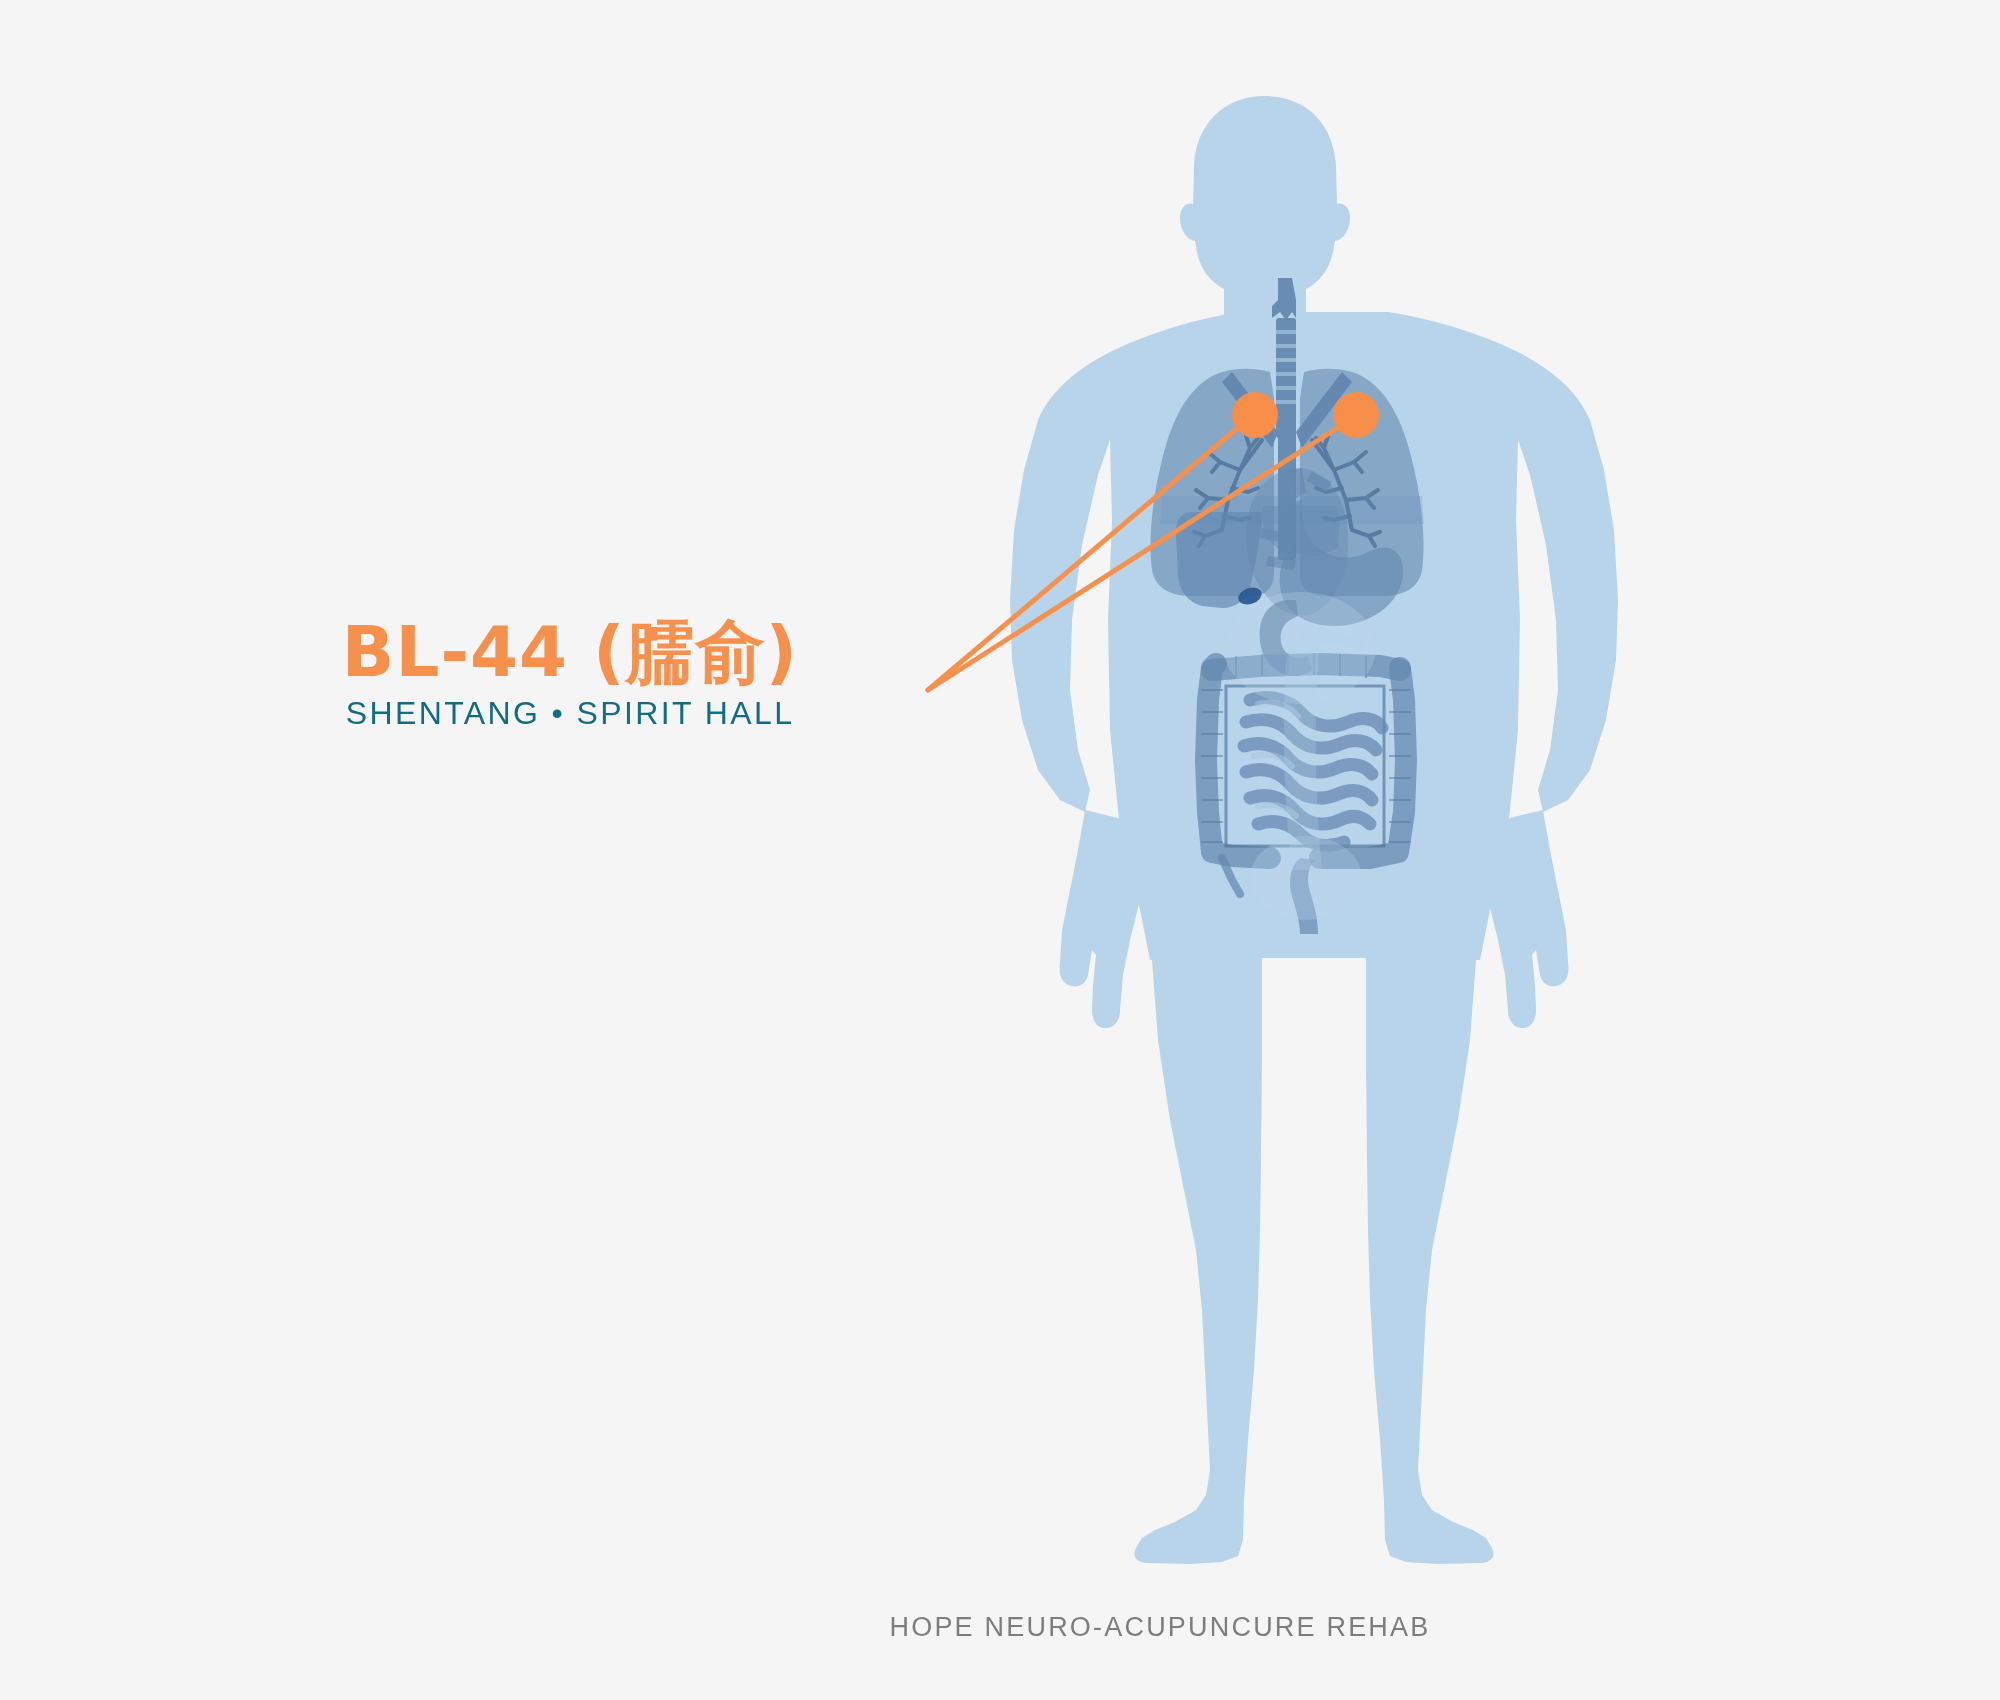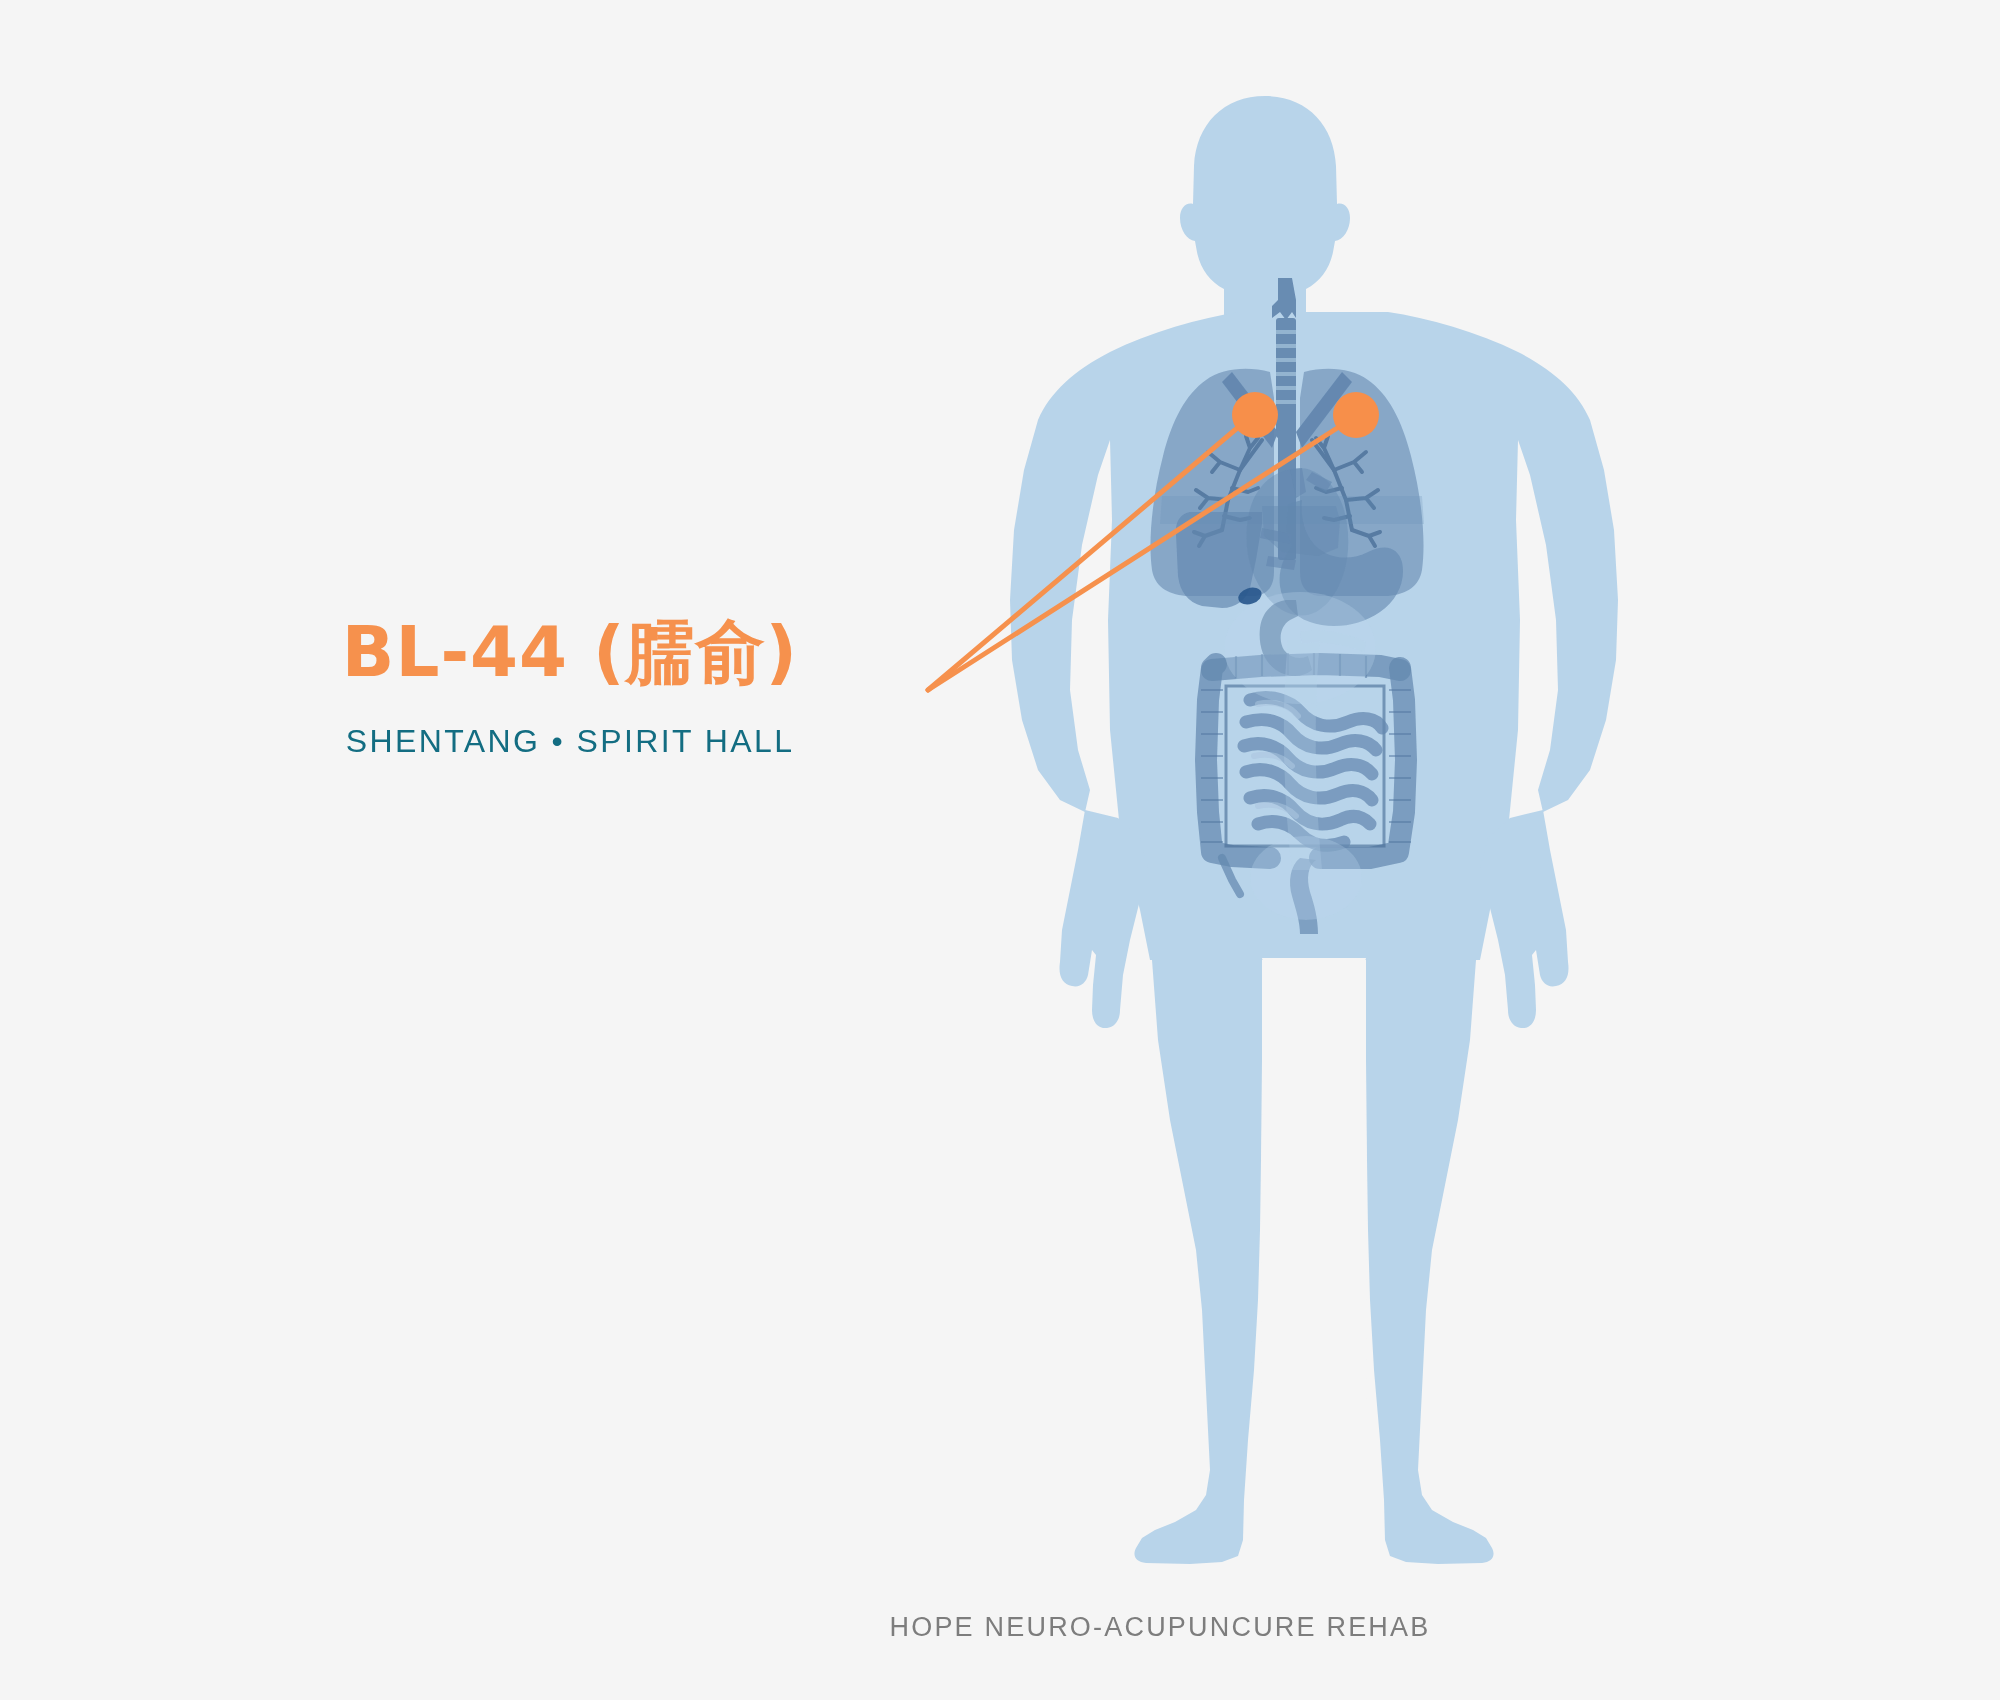"SHENTANG • SPIRIT HALL" .point-names { margin-top: 36px -> 8px }
